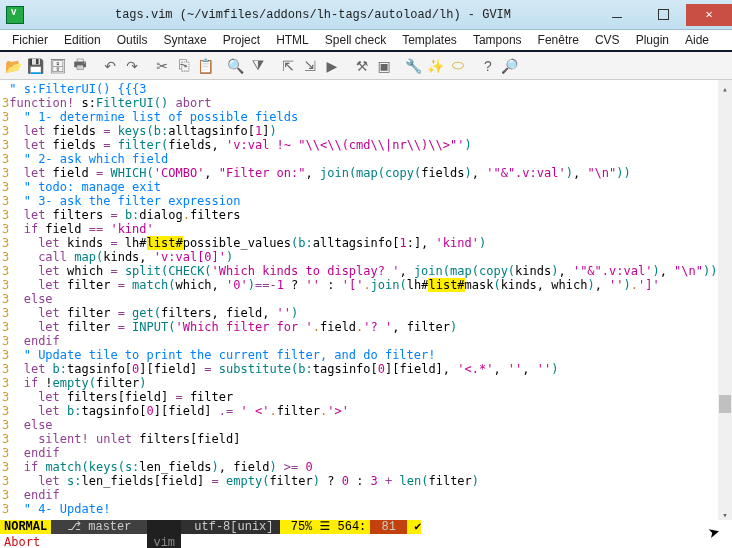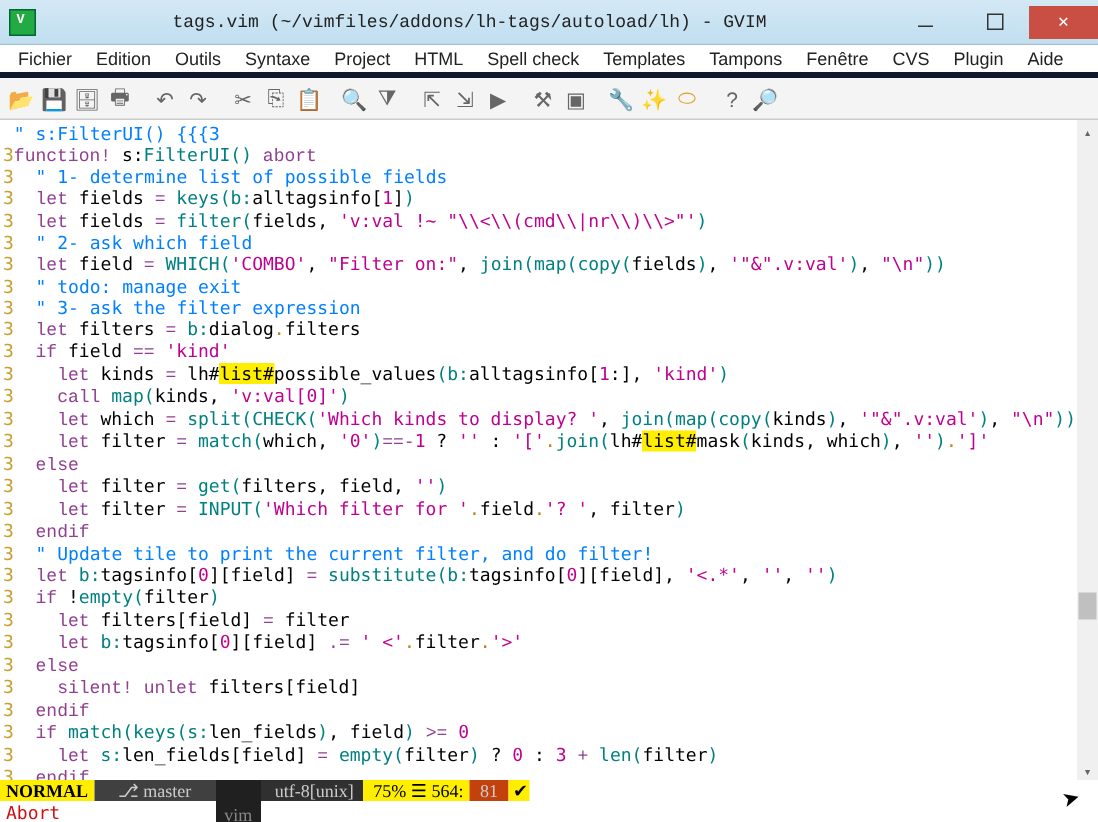"Fichier" .menubar { border-bottom: 4px solid #0f172a -> 2px solid #0f172a }
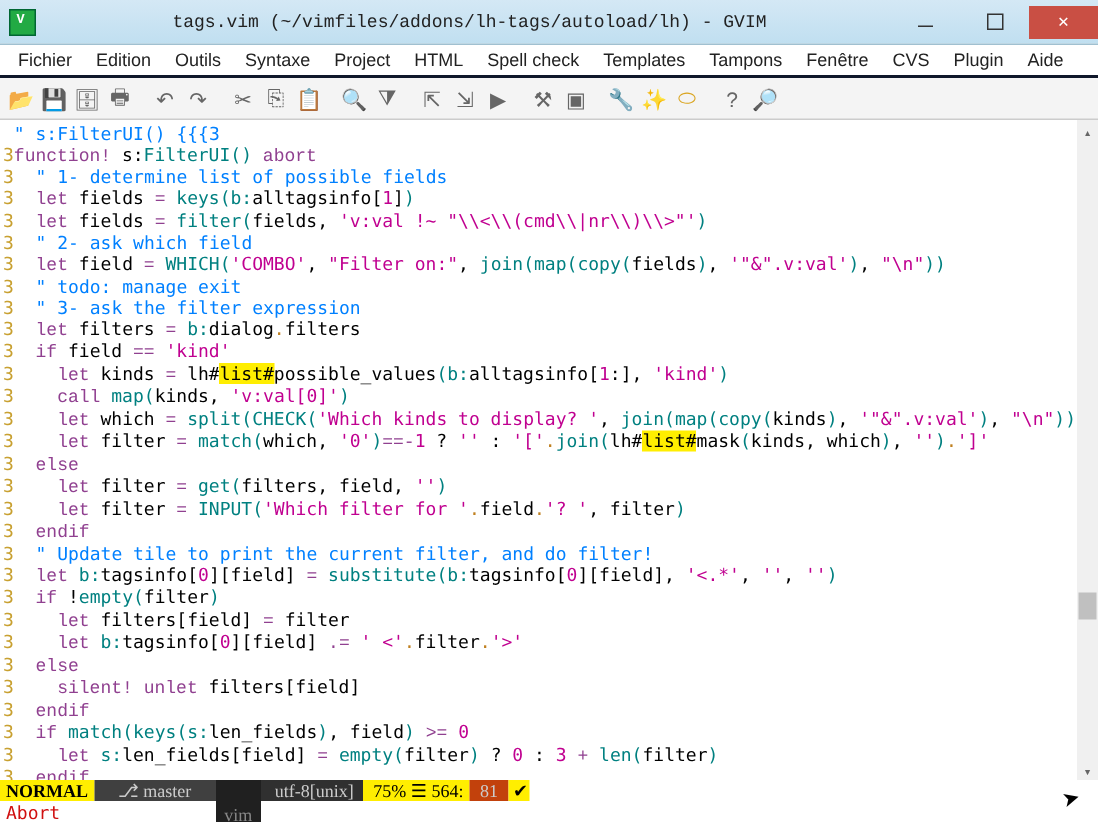"function!" .keyword { font-family: Liberation Mono, monospace -> none }
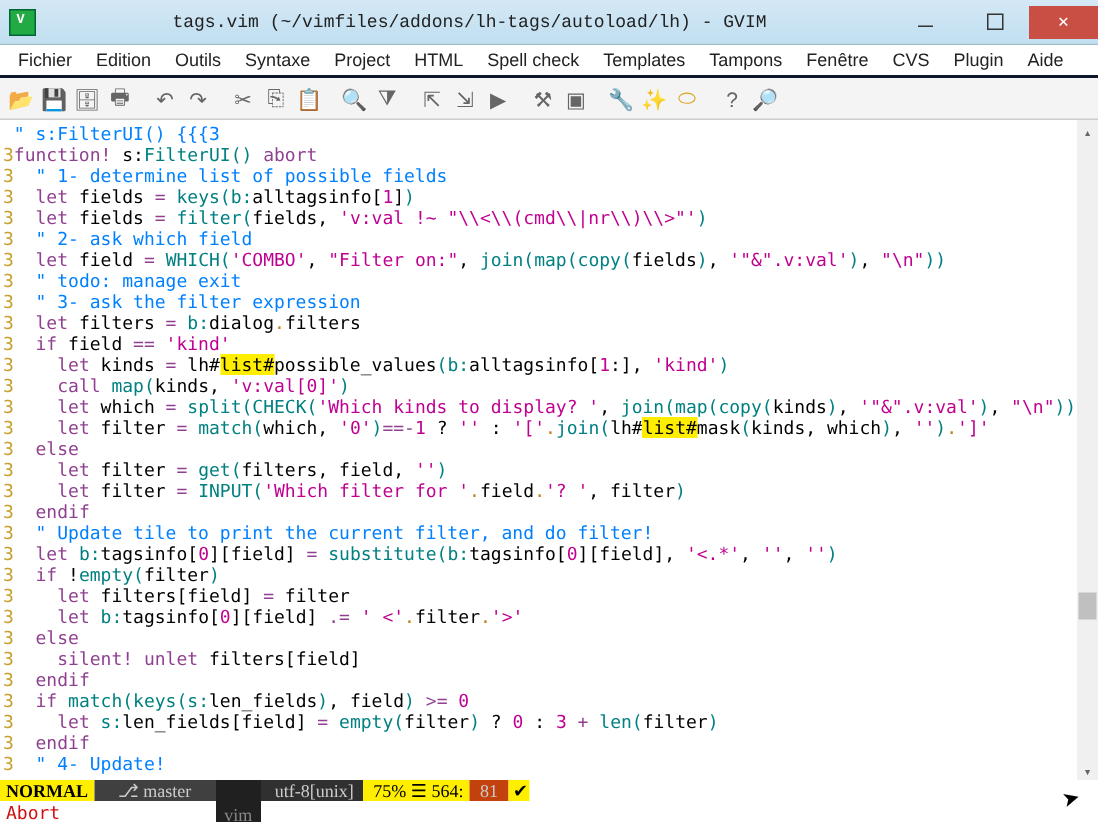"NORMAL" .statusline { font-family: Liberation Serif, serif -> Liberation Mono, monospace }
